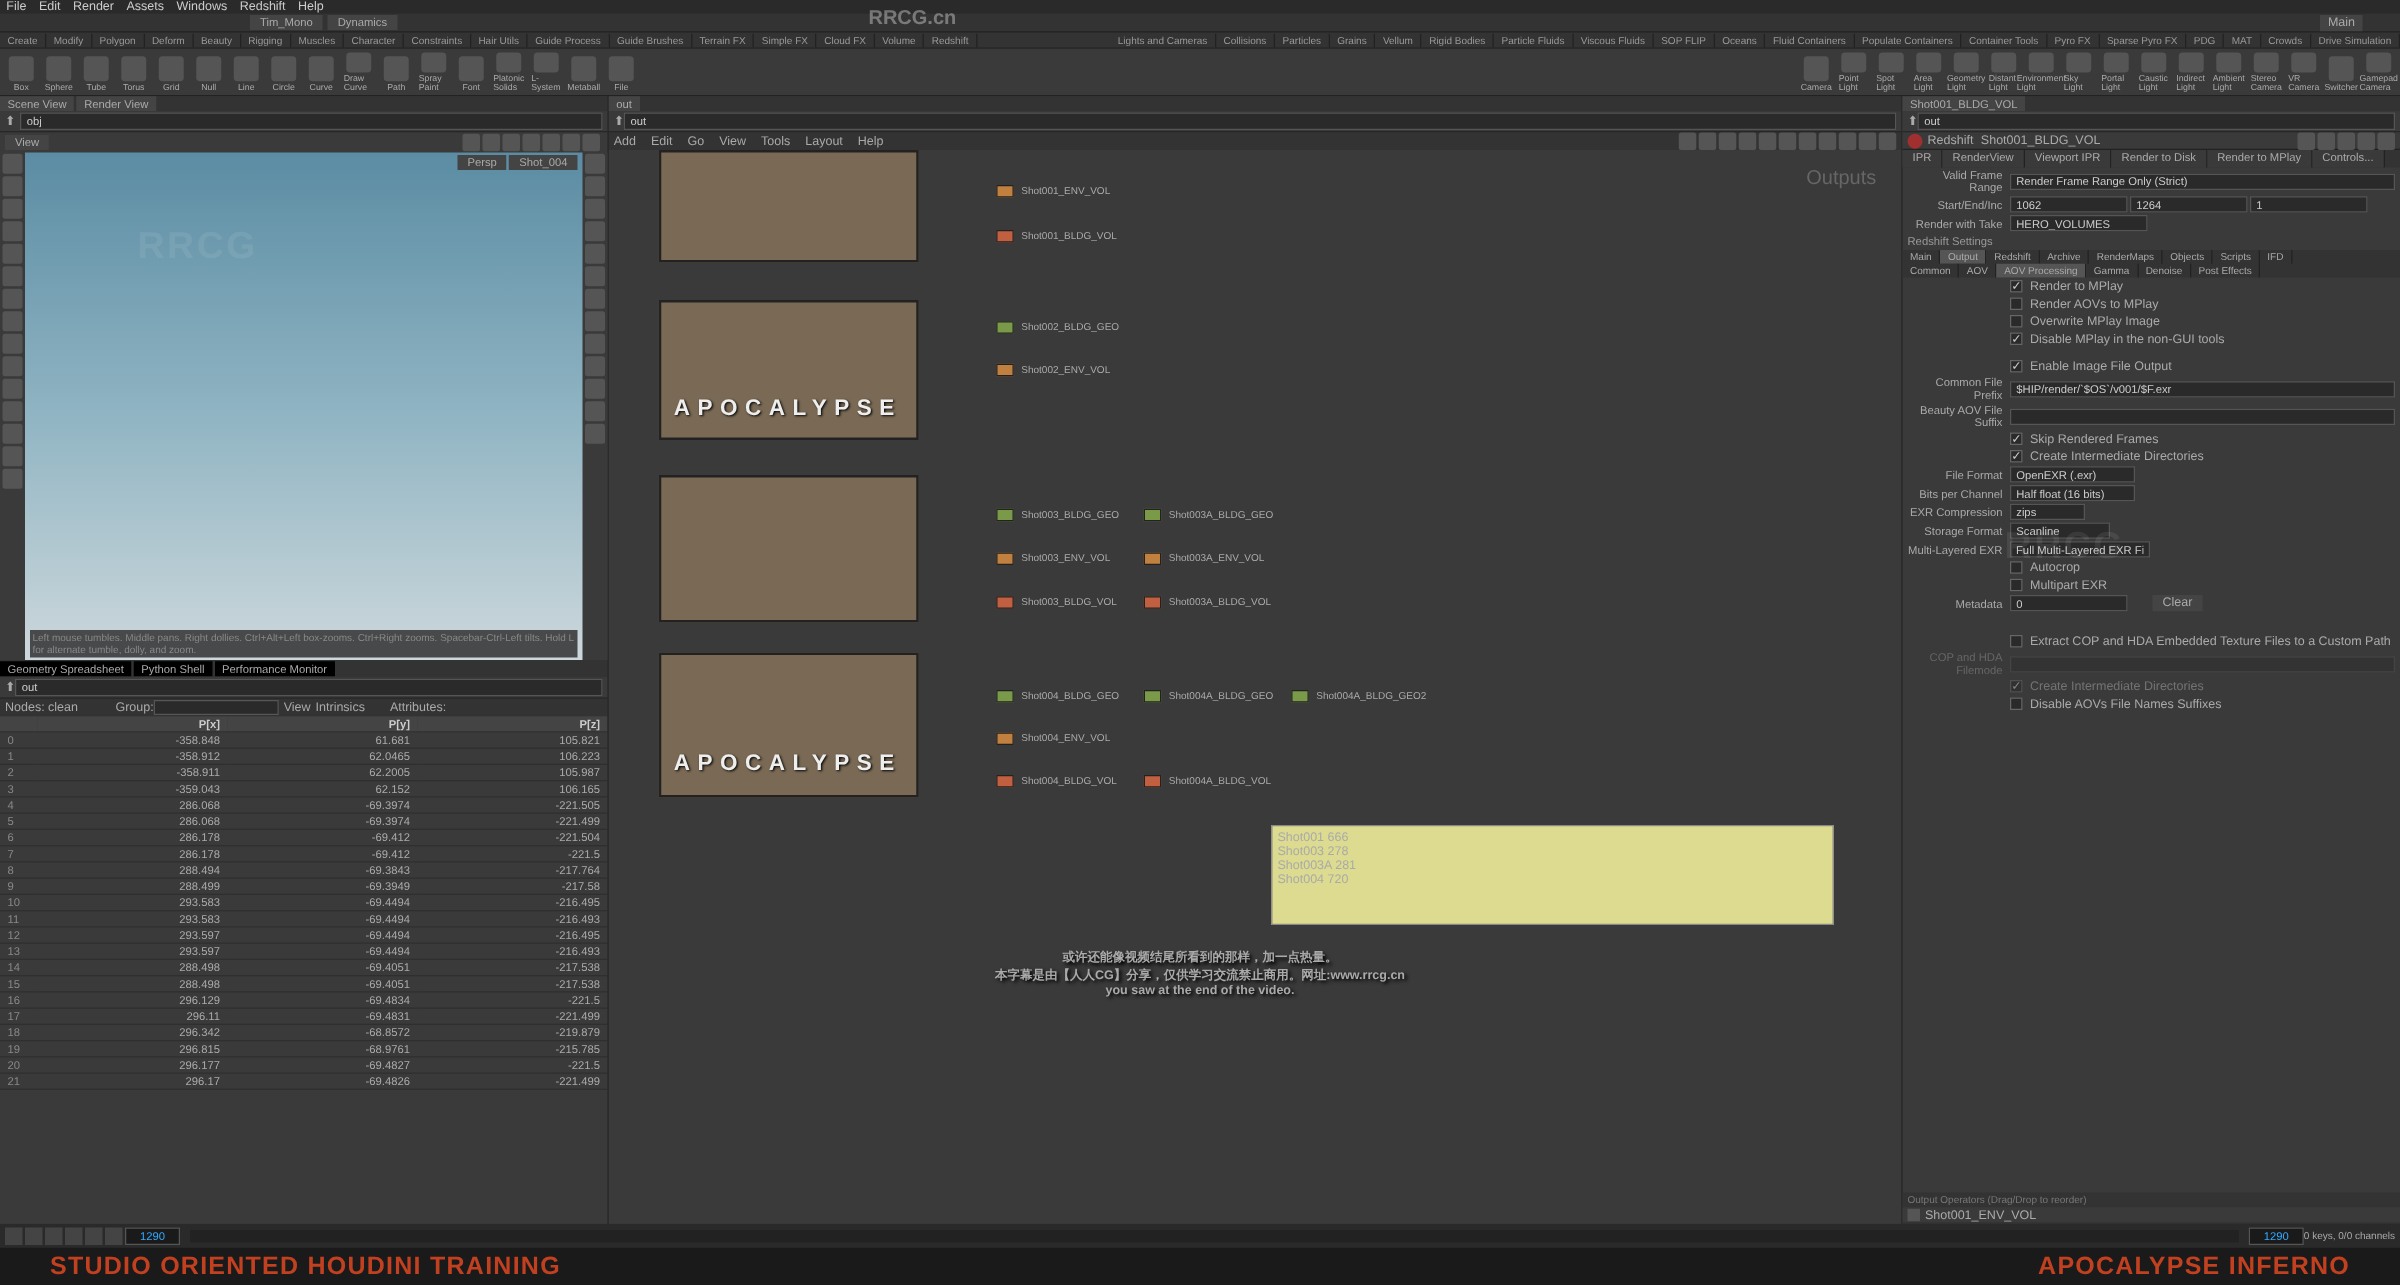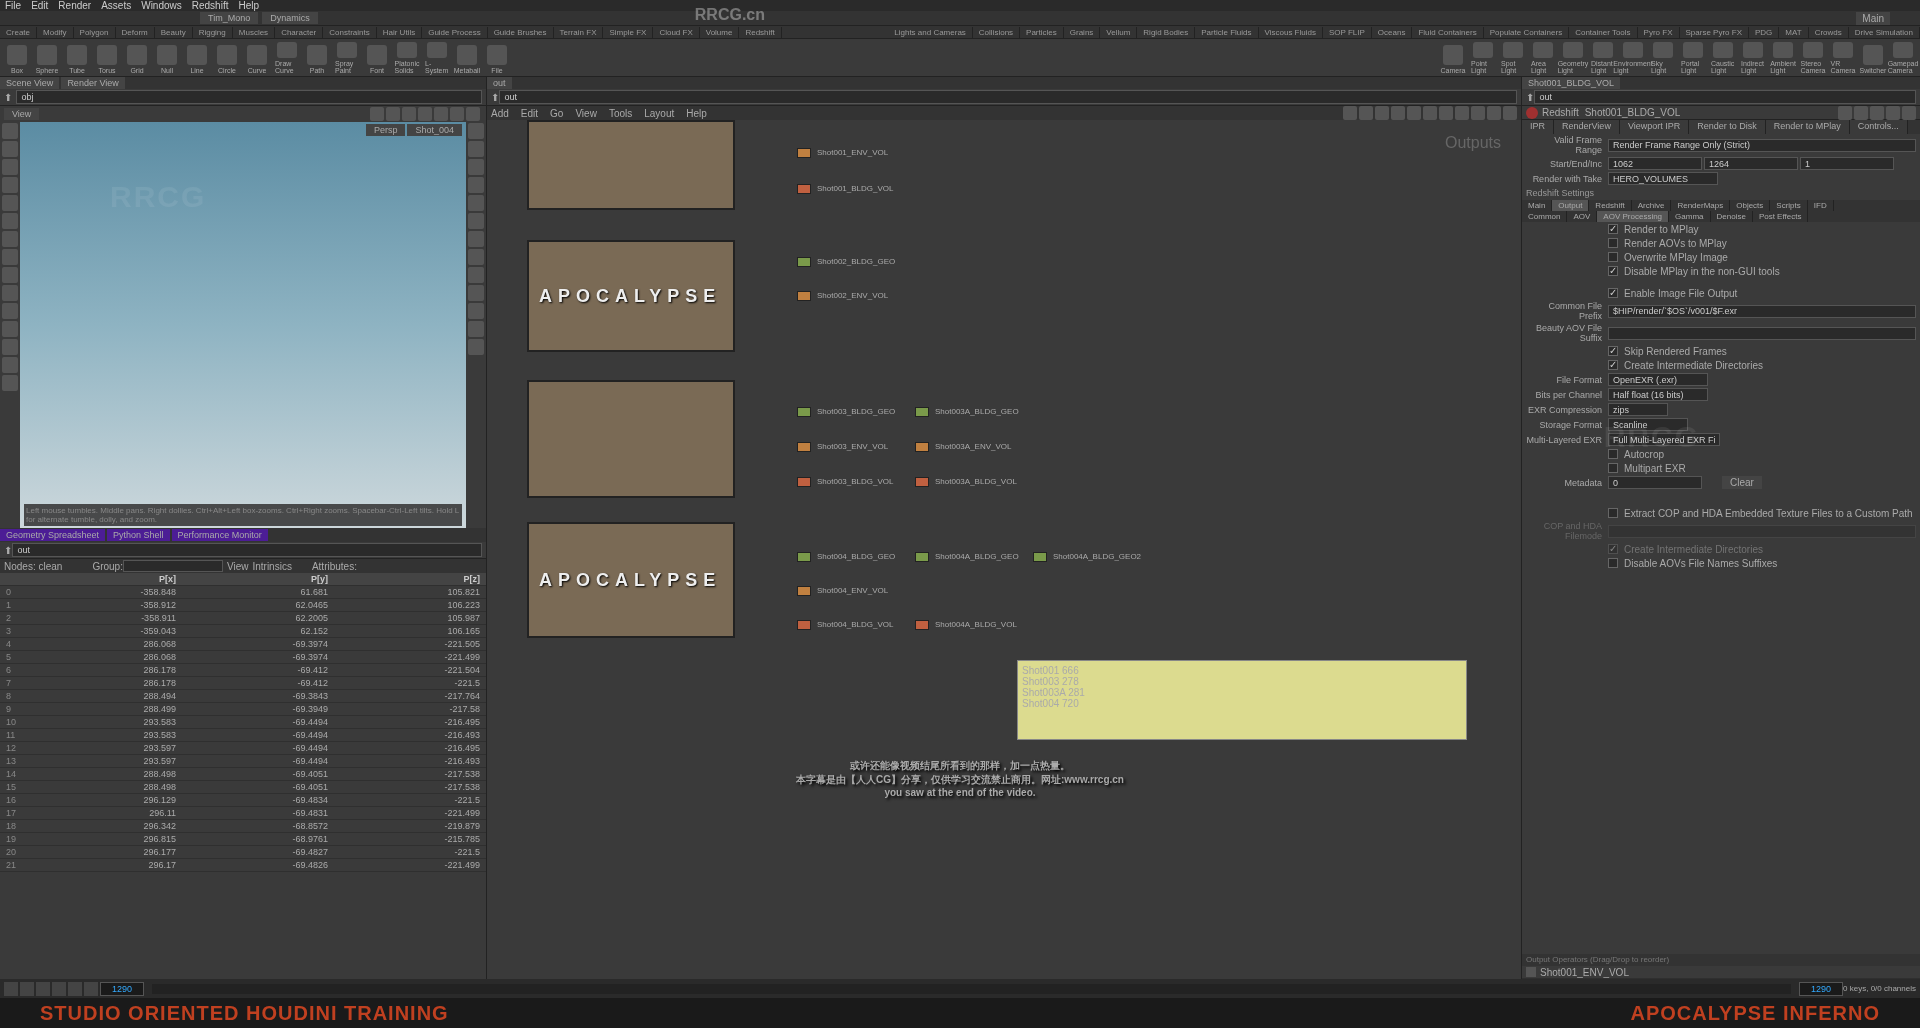"APOCALYPSE" .thumb-text { margin-top: none -> 30px }
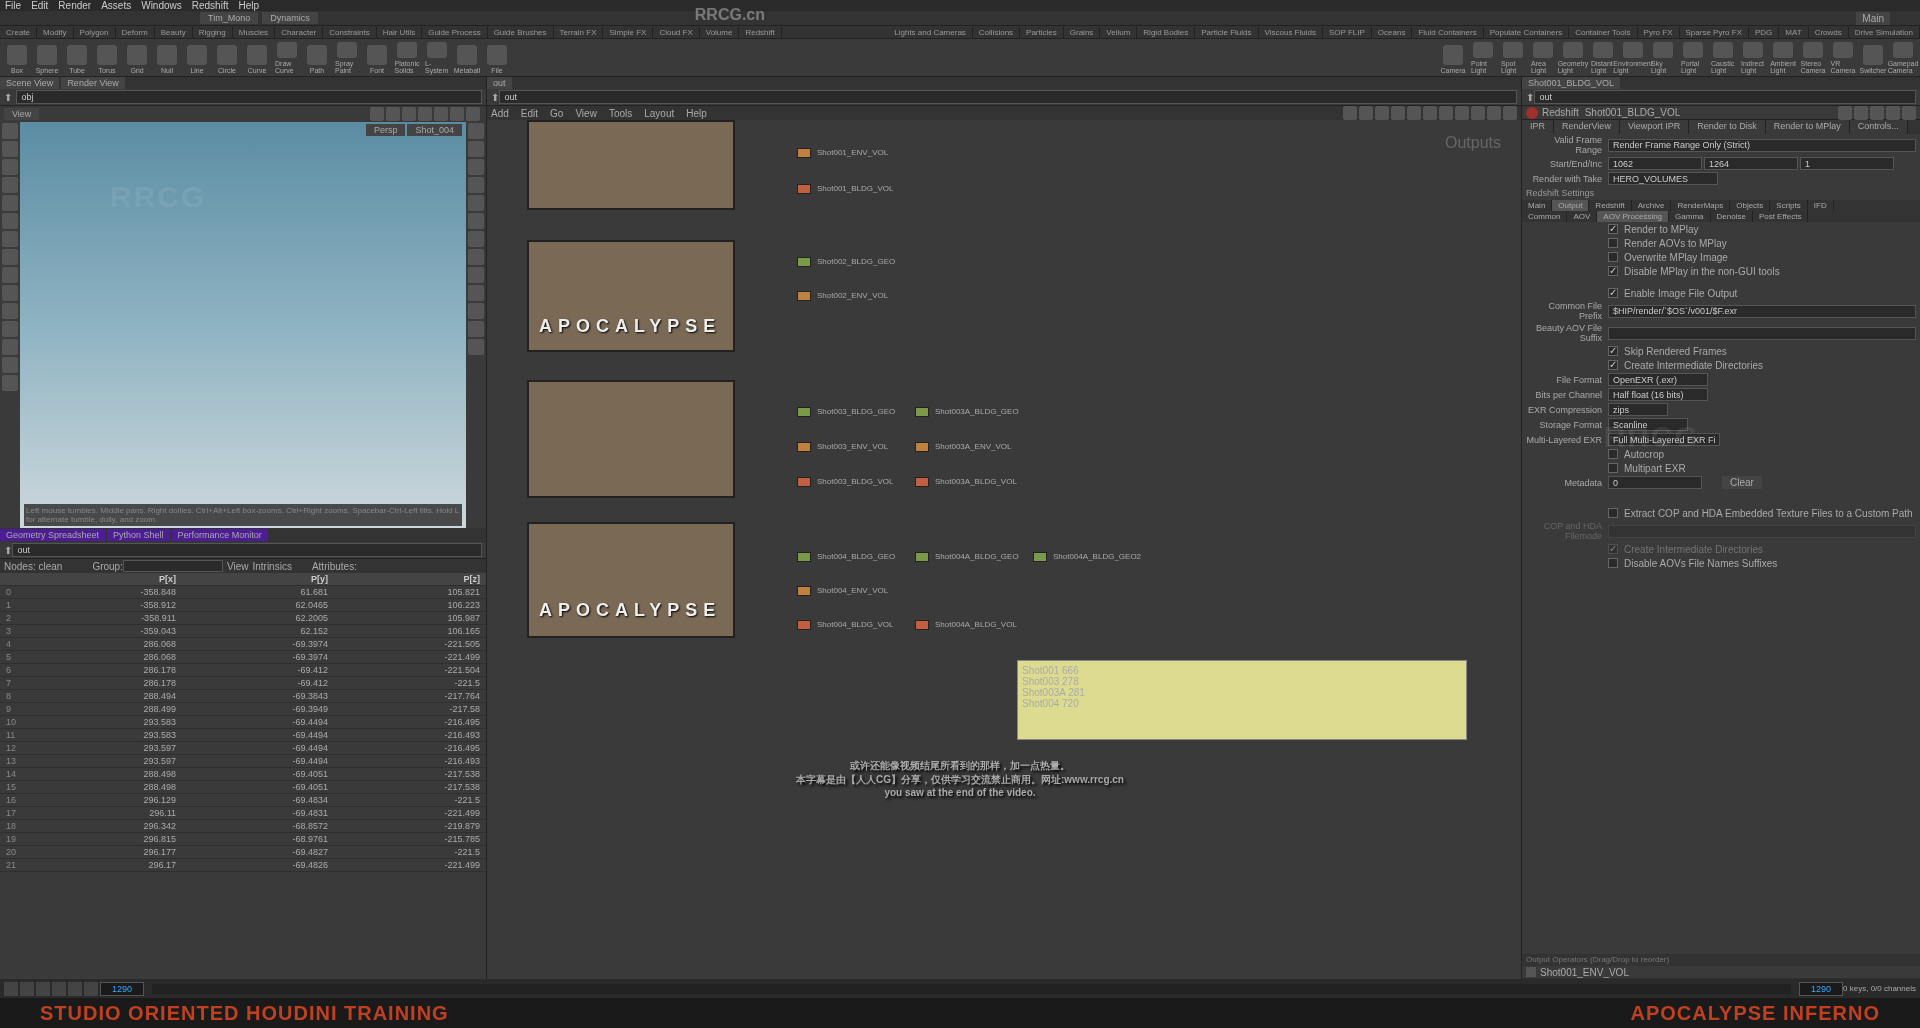"Geometry Spreadsheet" .bottom-tabs span { background: #4c1d95 -> #000000 }
